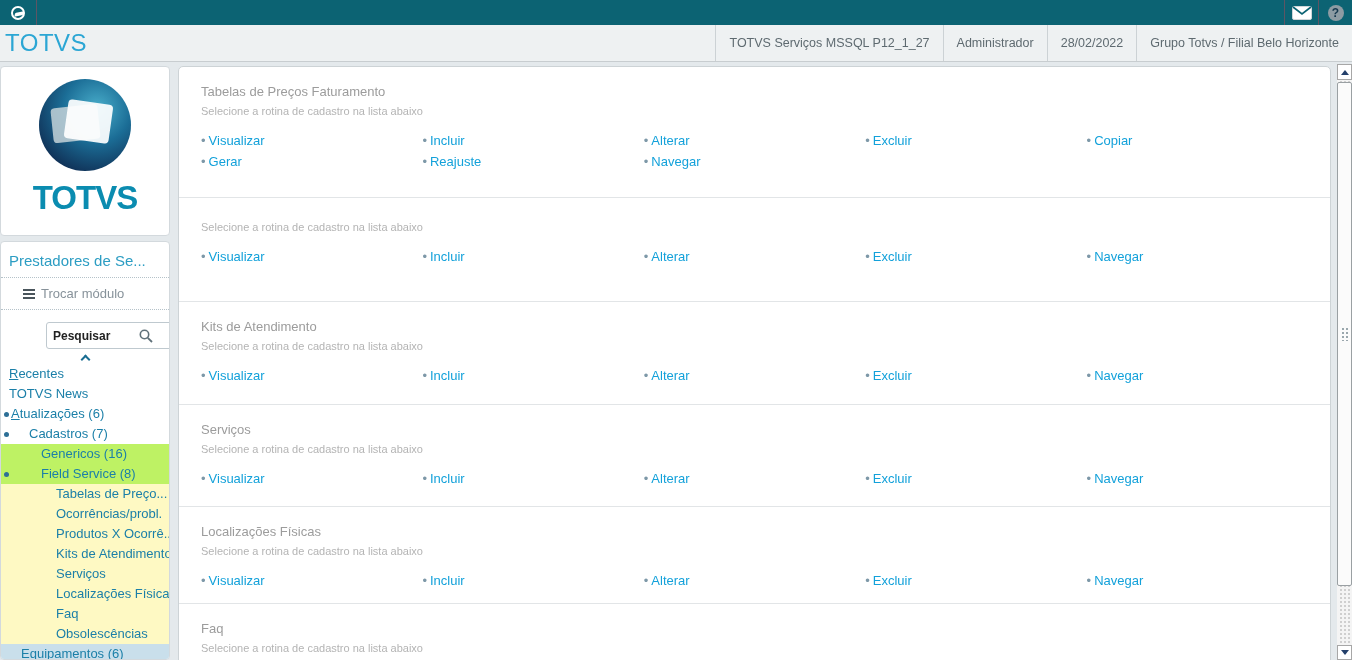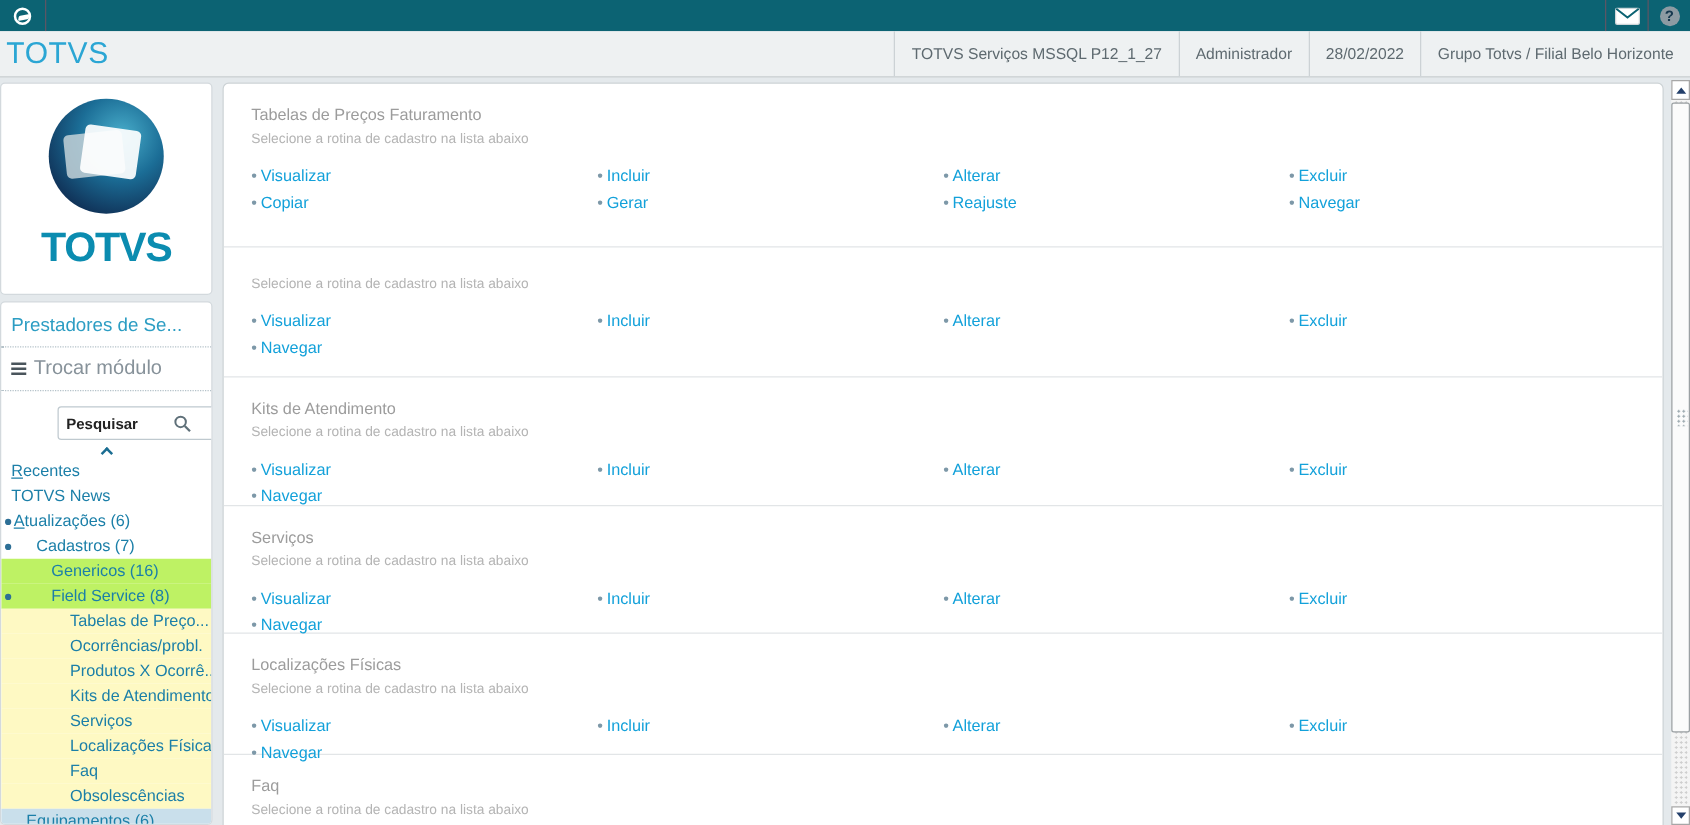"• Visualizar" .actions { grid-template-columns: repeat(4,1fr) -> repeat(5,1fr) }
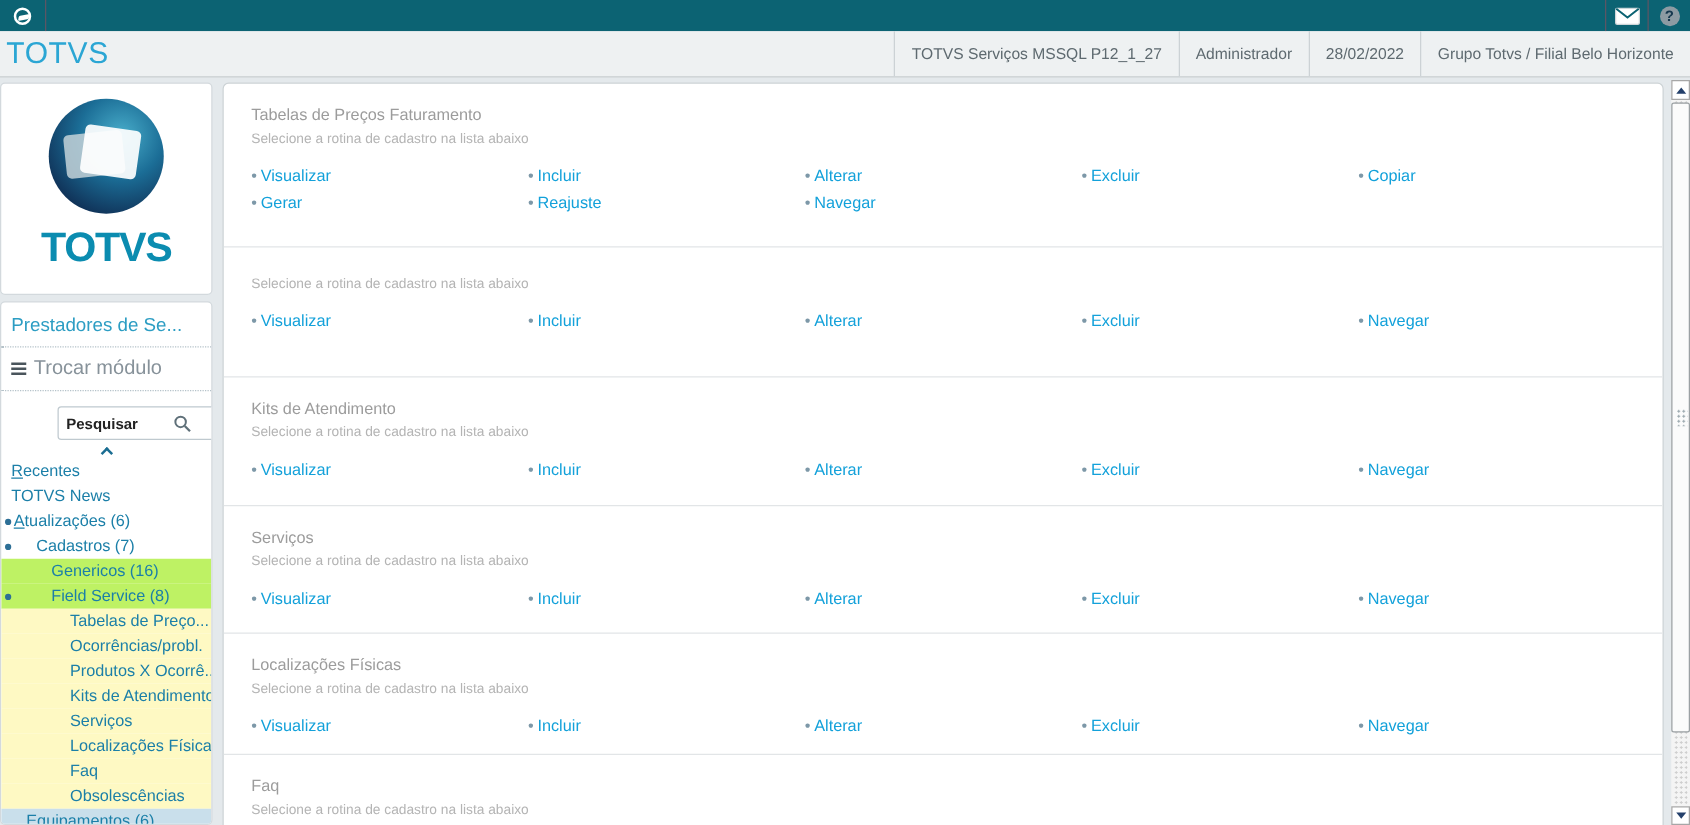"Trocar módulo" .trocar { font-size: 16px -> 13px; padding: 8px 8px -> 8px 22px }
